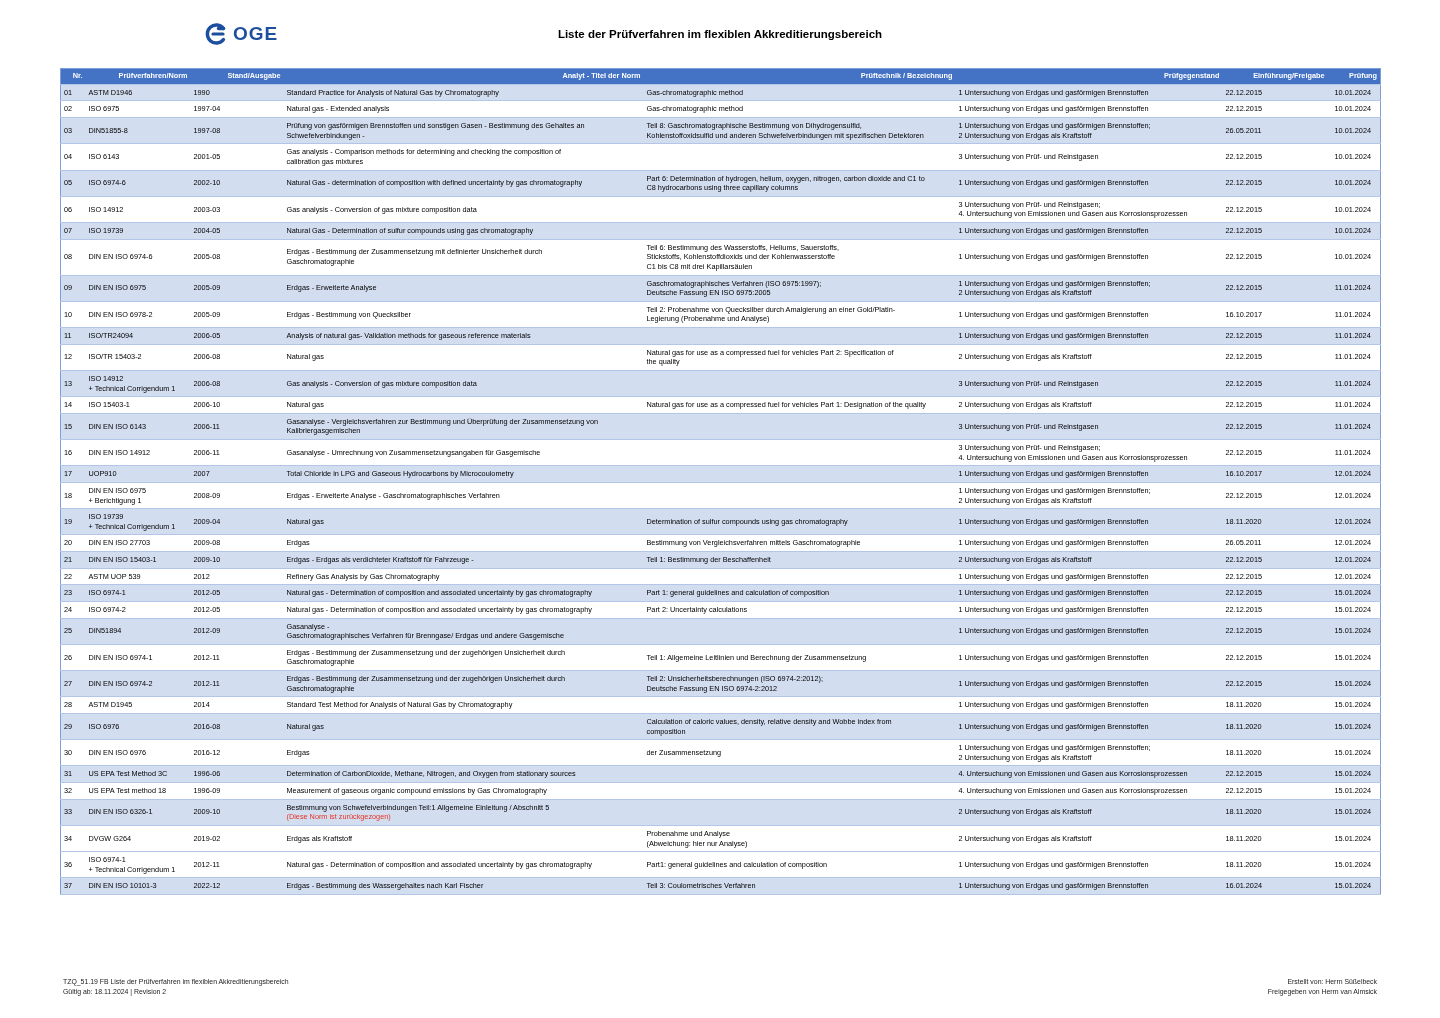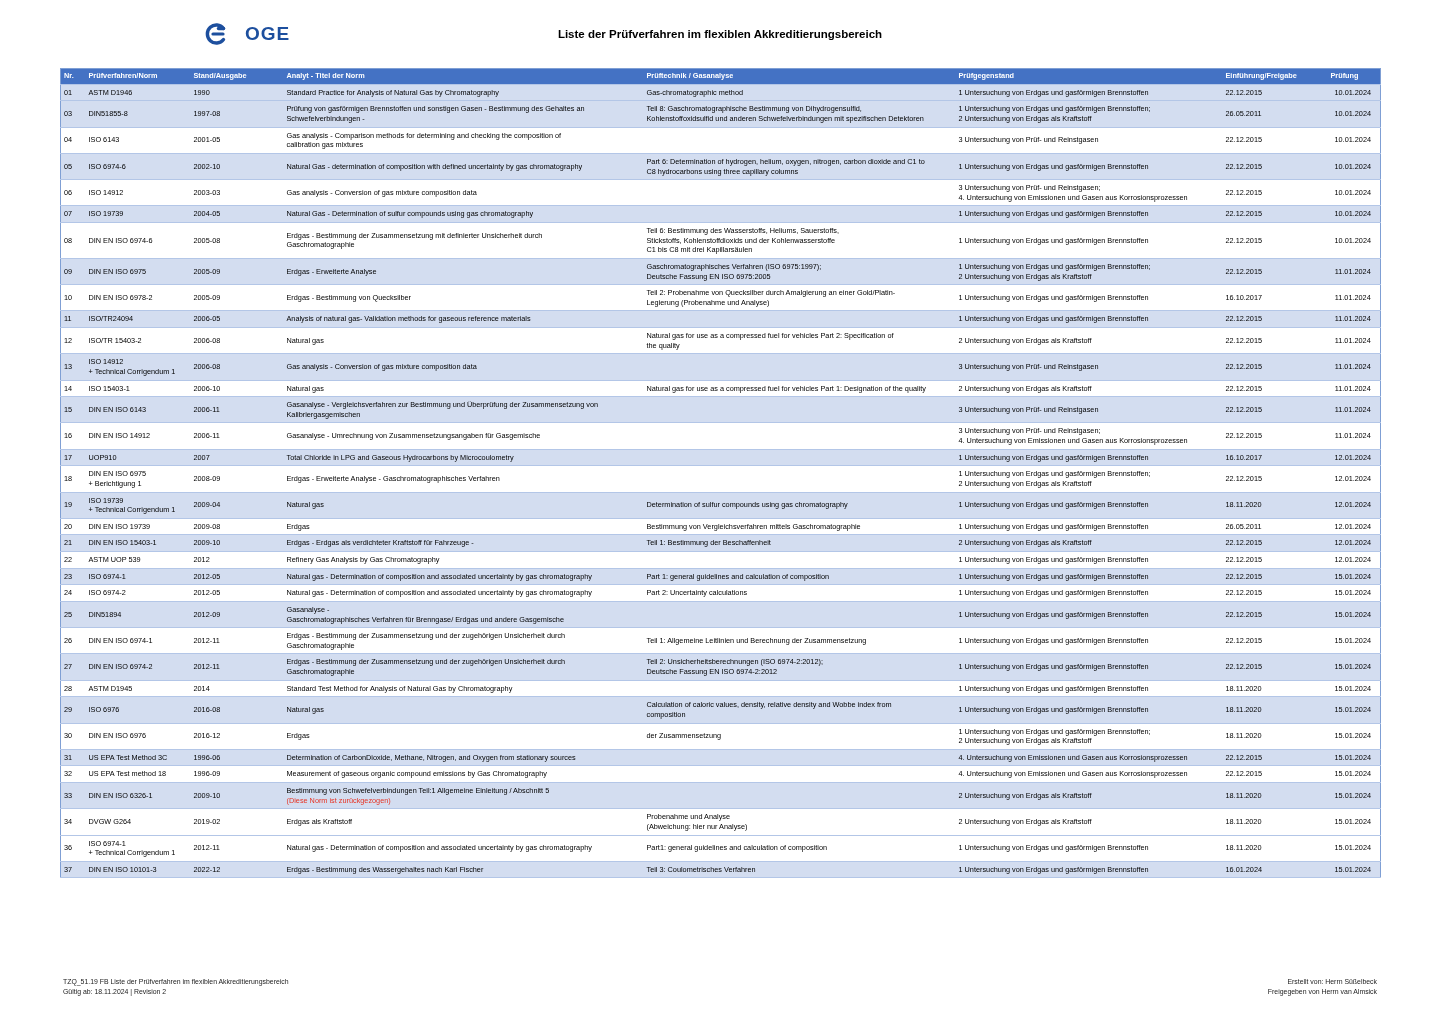"OGE" .logo { gap: 17px -> 5px }
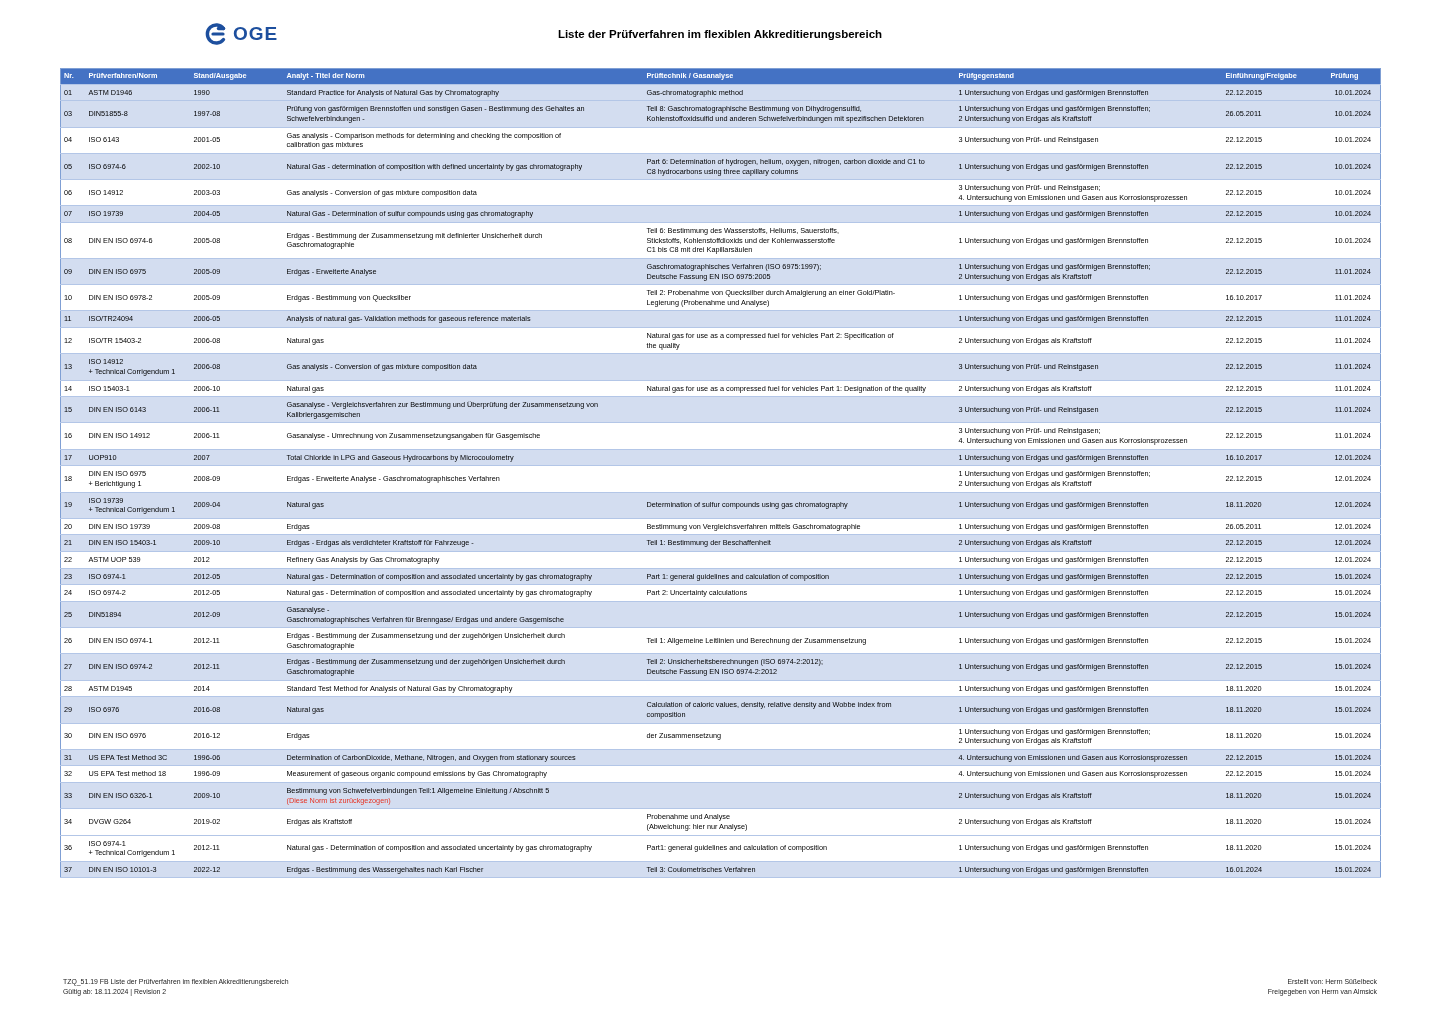"Nr." th { text-align: left -> right }
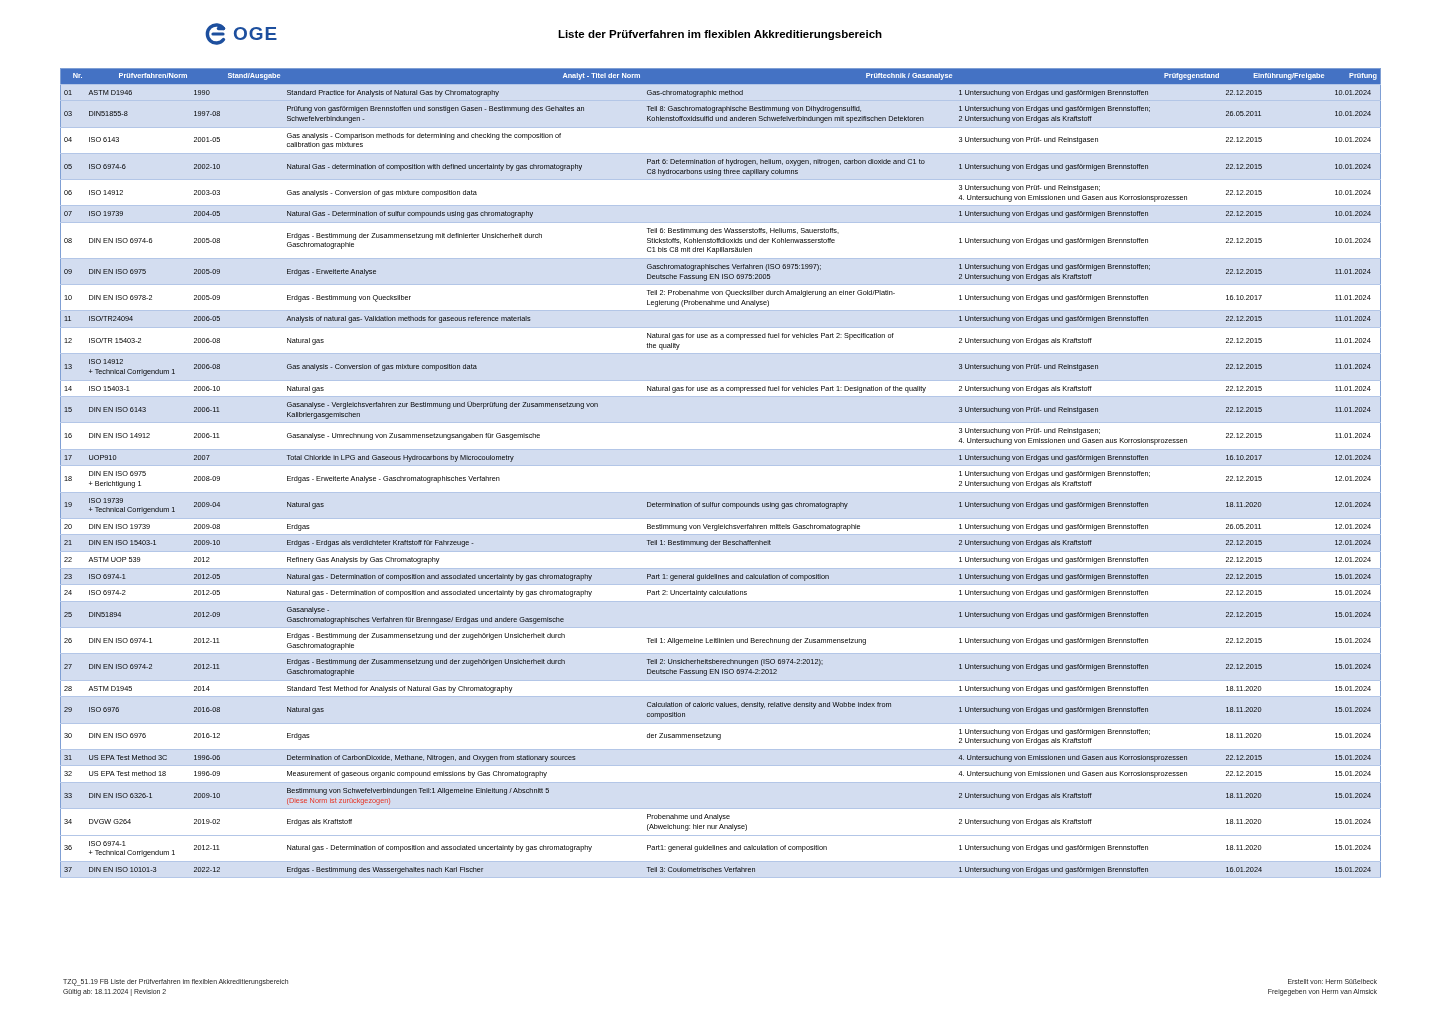"Prüftechnik / Gasanalyse" th { text: Gasanalyse -> Bezeichnung }
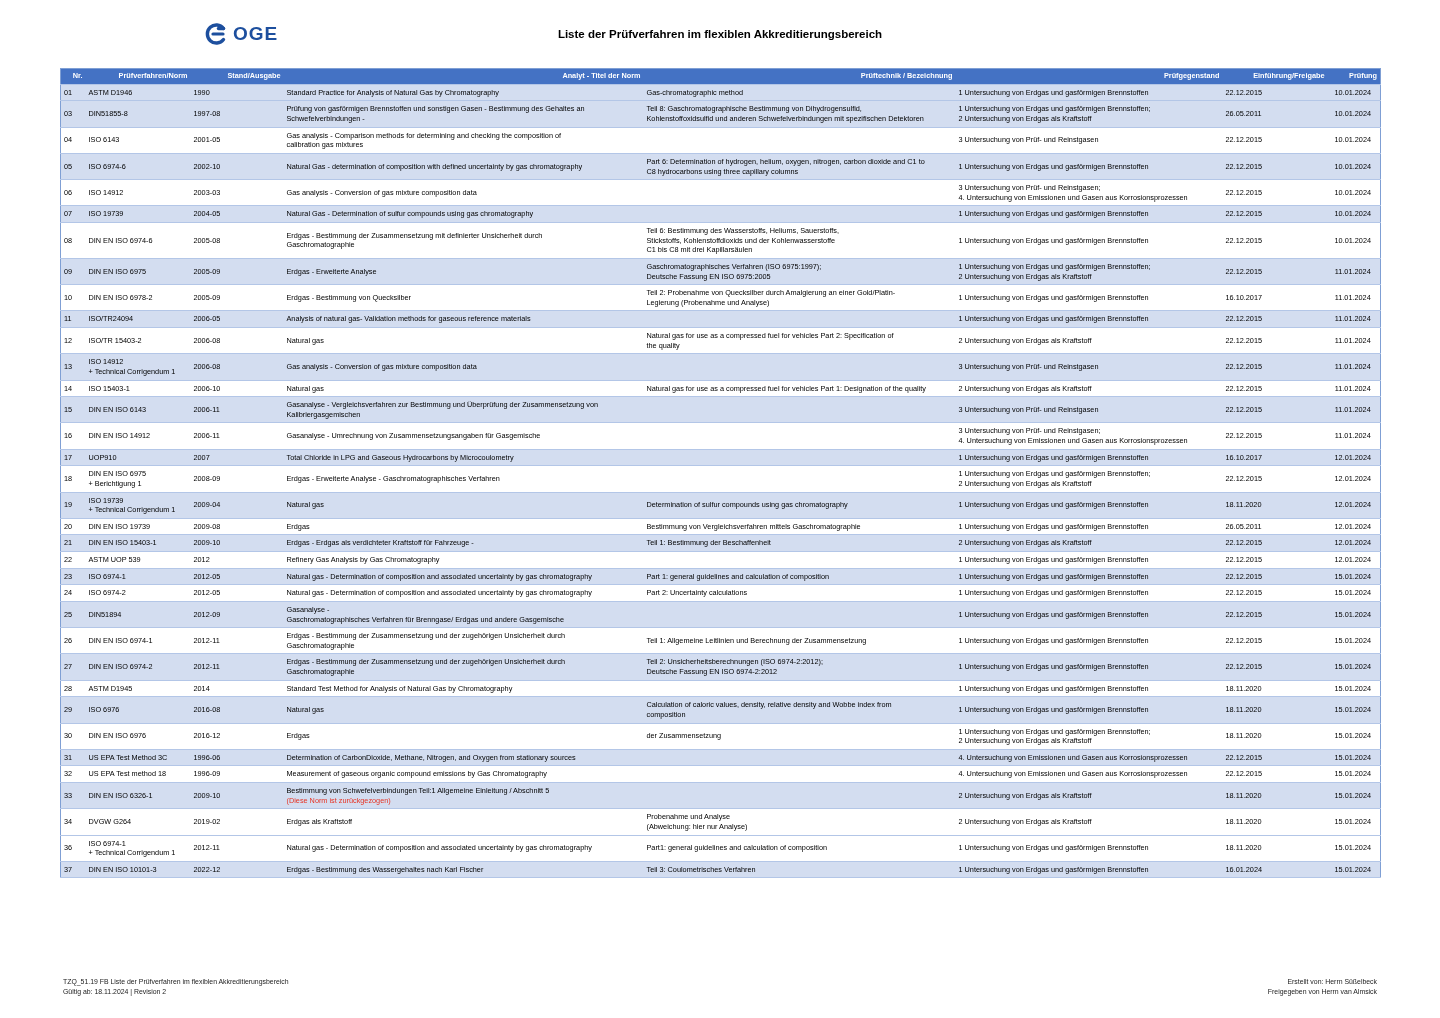"02" tr { html: none -> <tr> <td>02</td> <td>ISO 6975</td> <td>1997-04</td> <td>Natural gas - Extended analysis</td> <td>Gas-chromatographic method</td> <td>1 Untersuchung von Erdgas und gasförmigen Brennstoffen</td> <td>22.12.2015</td> <td>10.01.2024</td> </tr> }
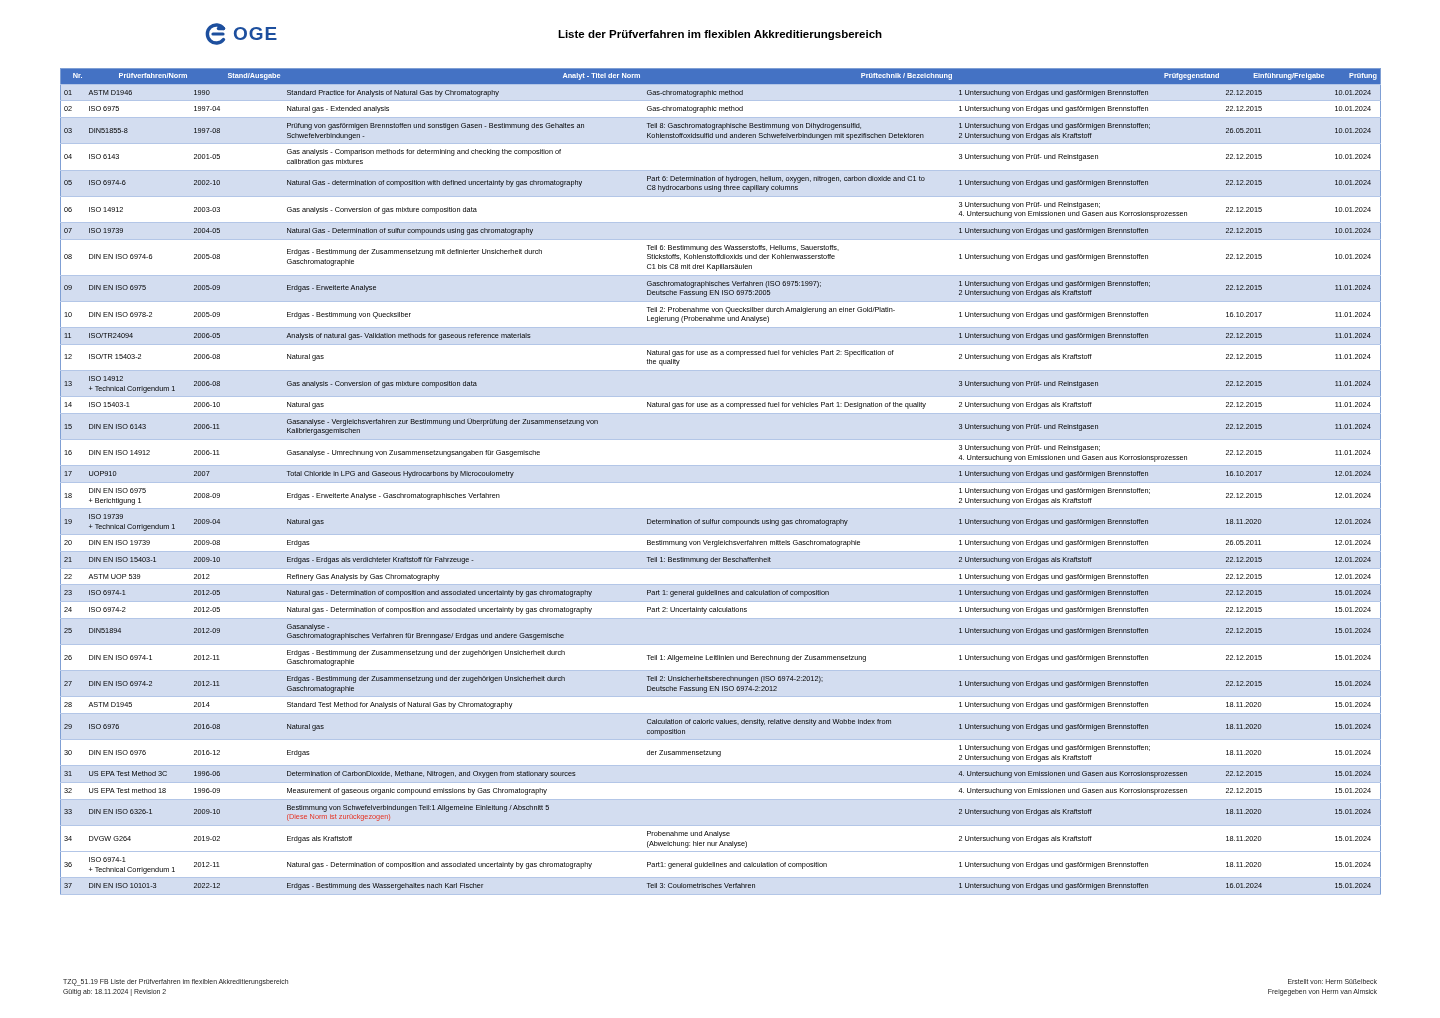"DIN EN ISO 19739" td.col-norm { text: 19739 -> 27703 }
